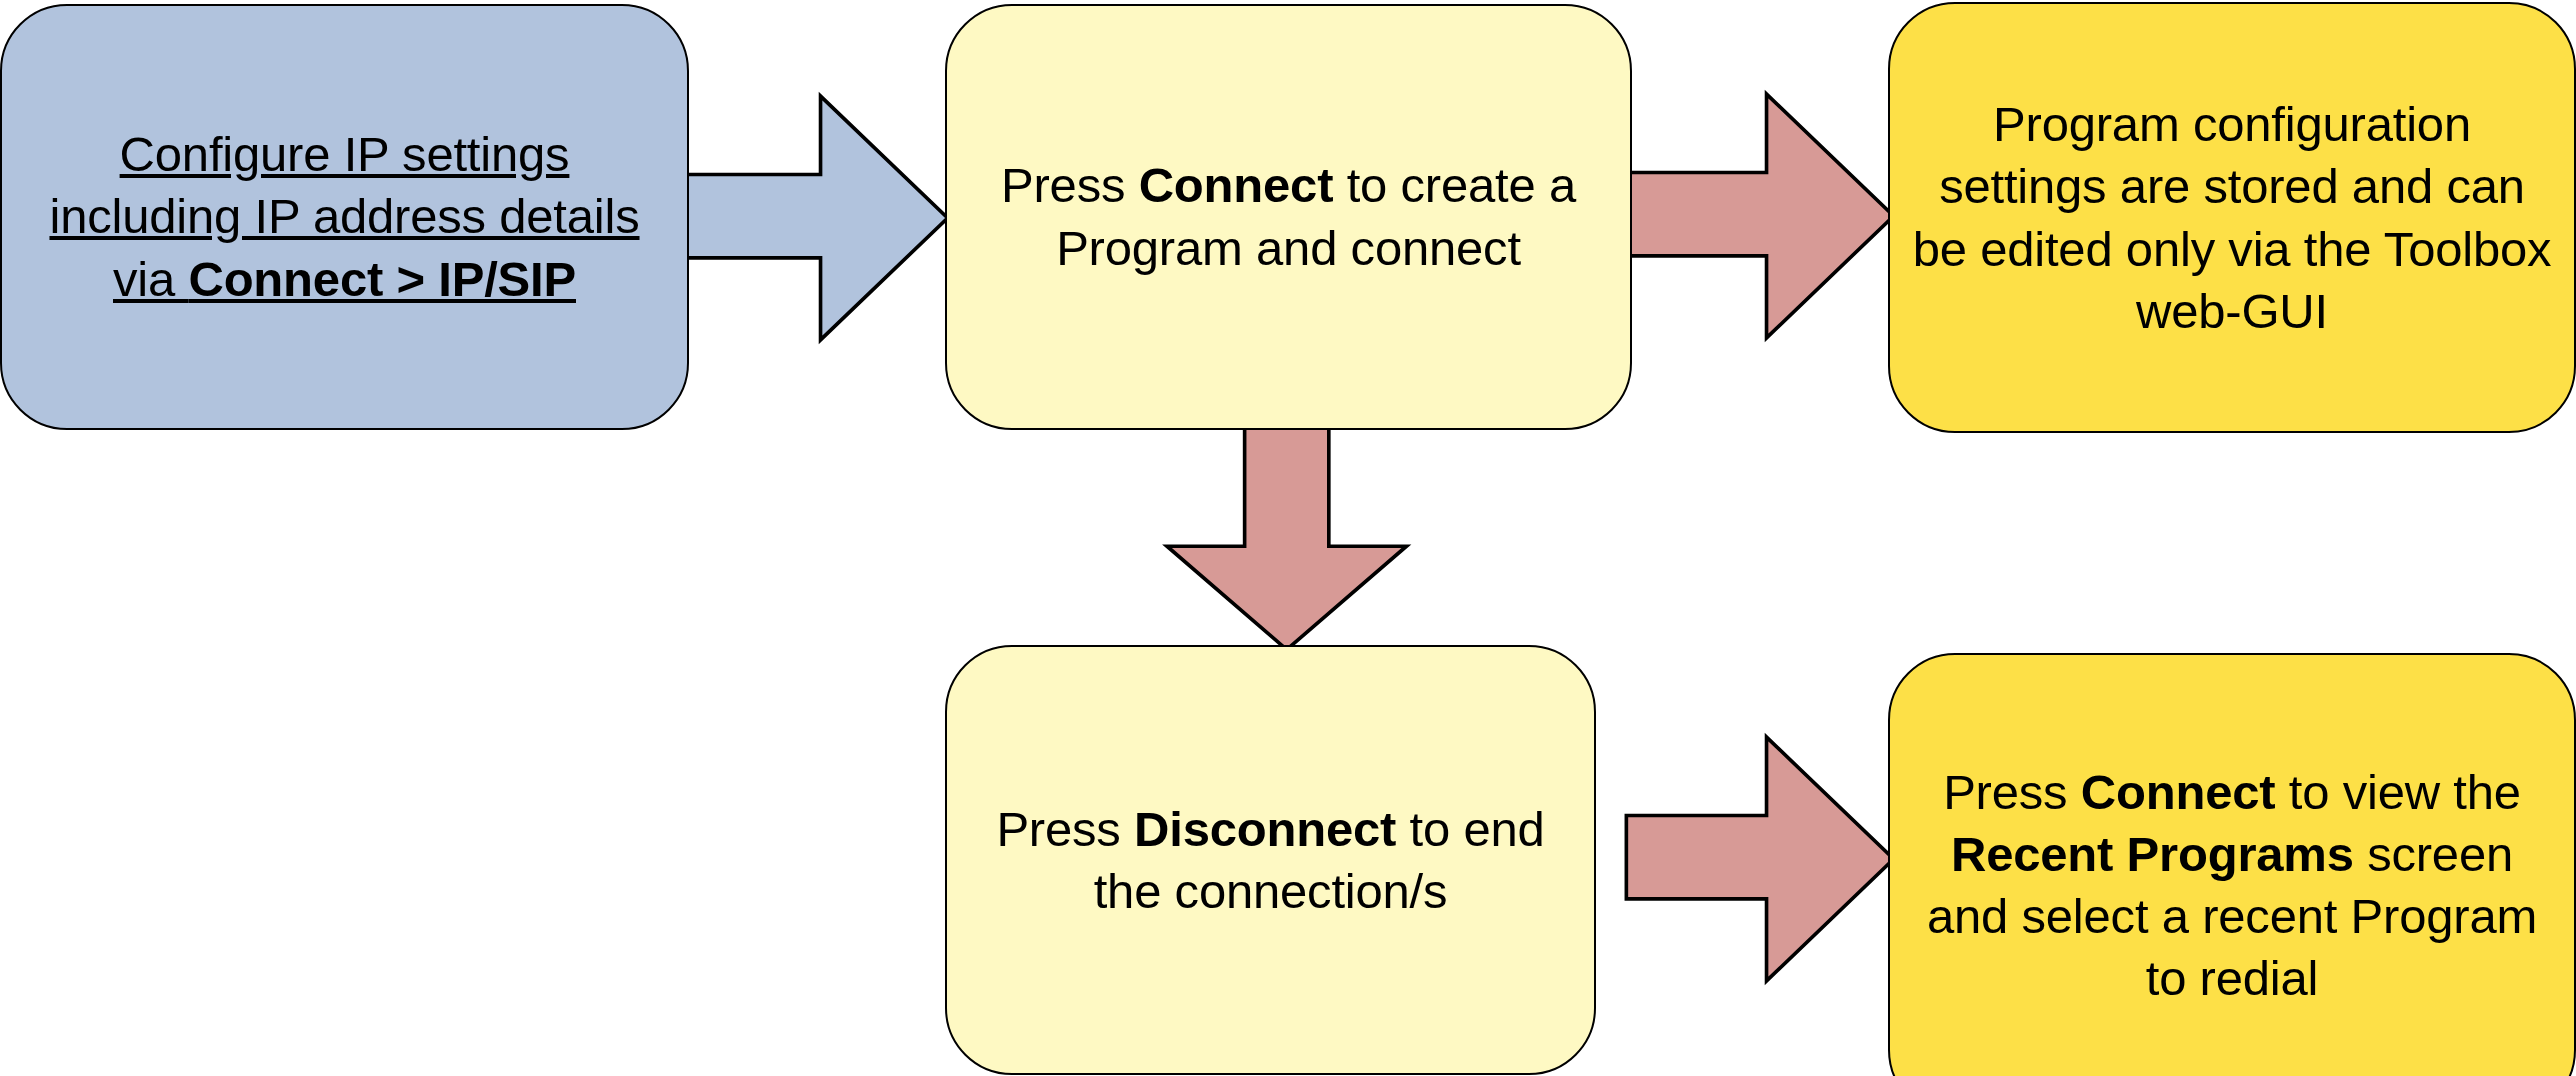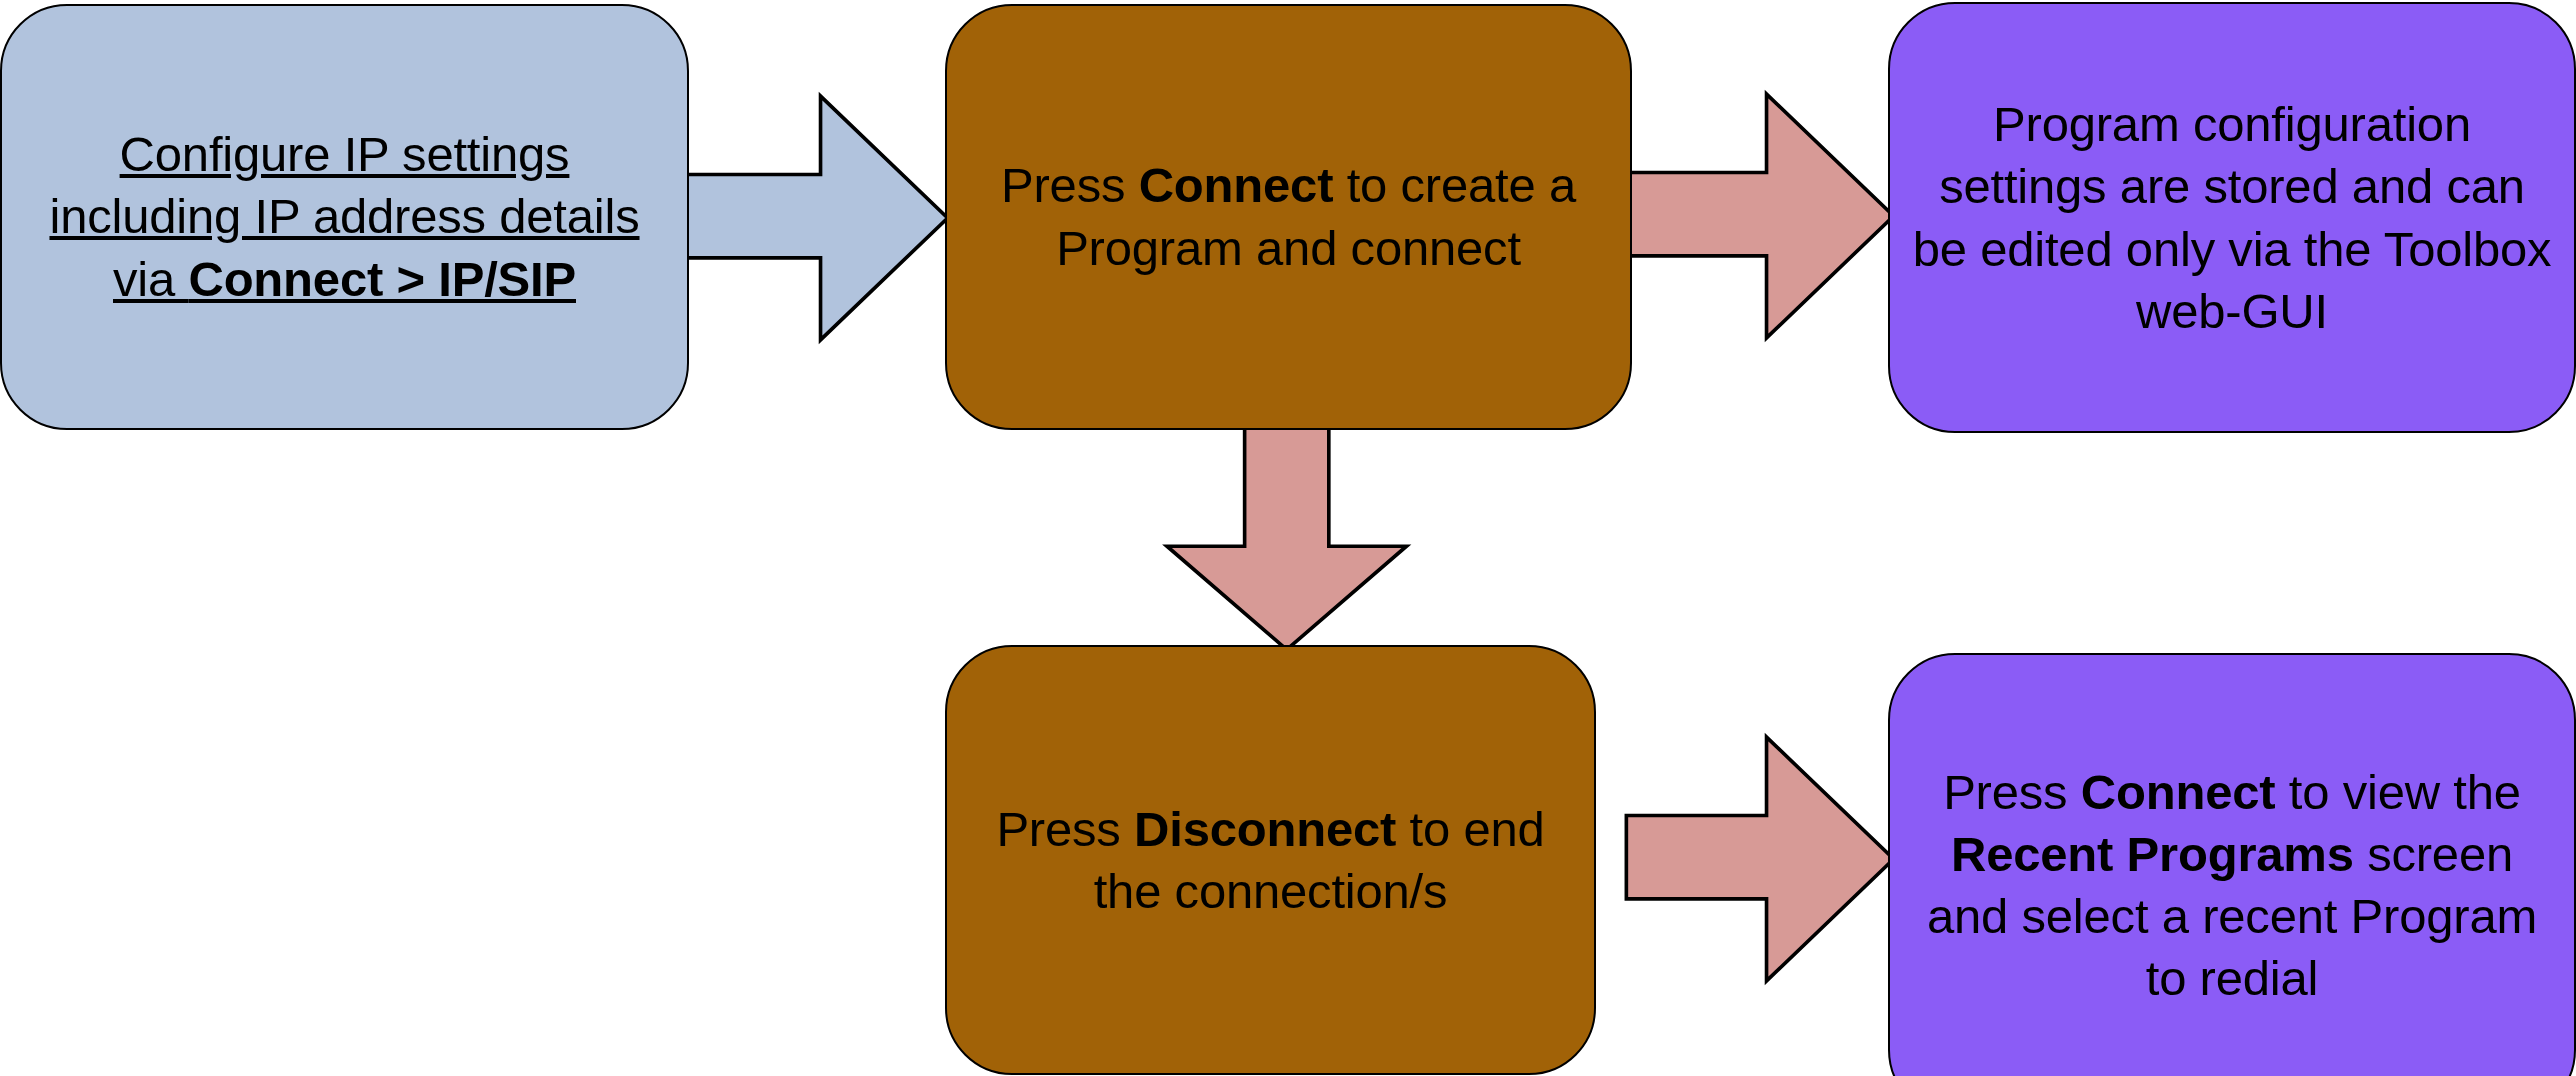"Program configuration settings are" .node--green { background: #8b5cf6 -> #fde047 }
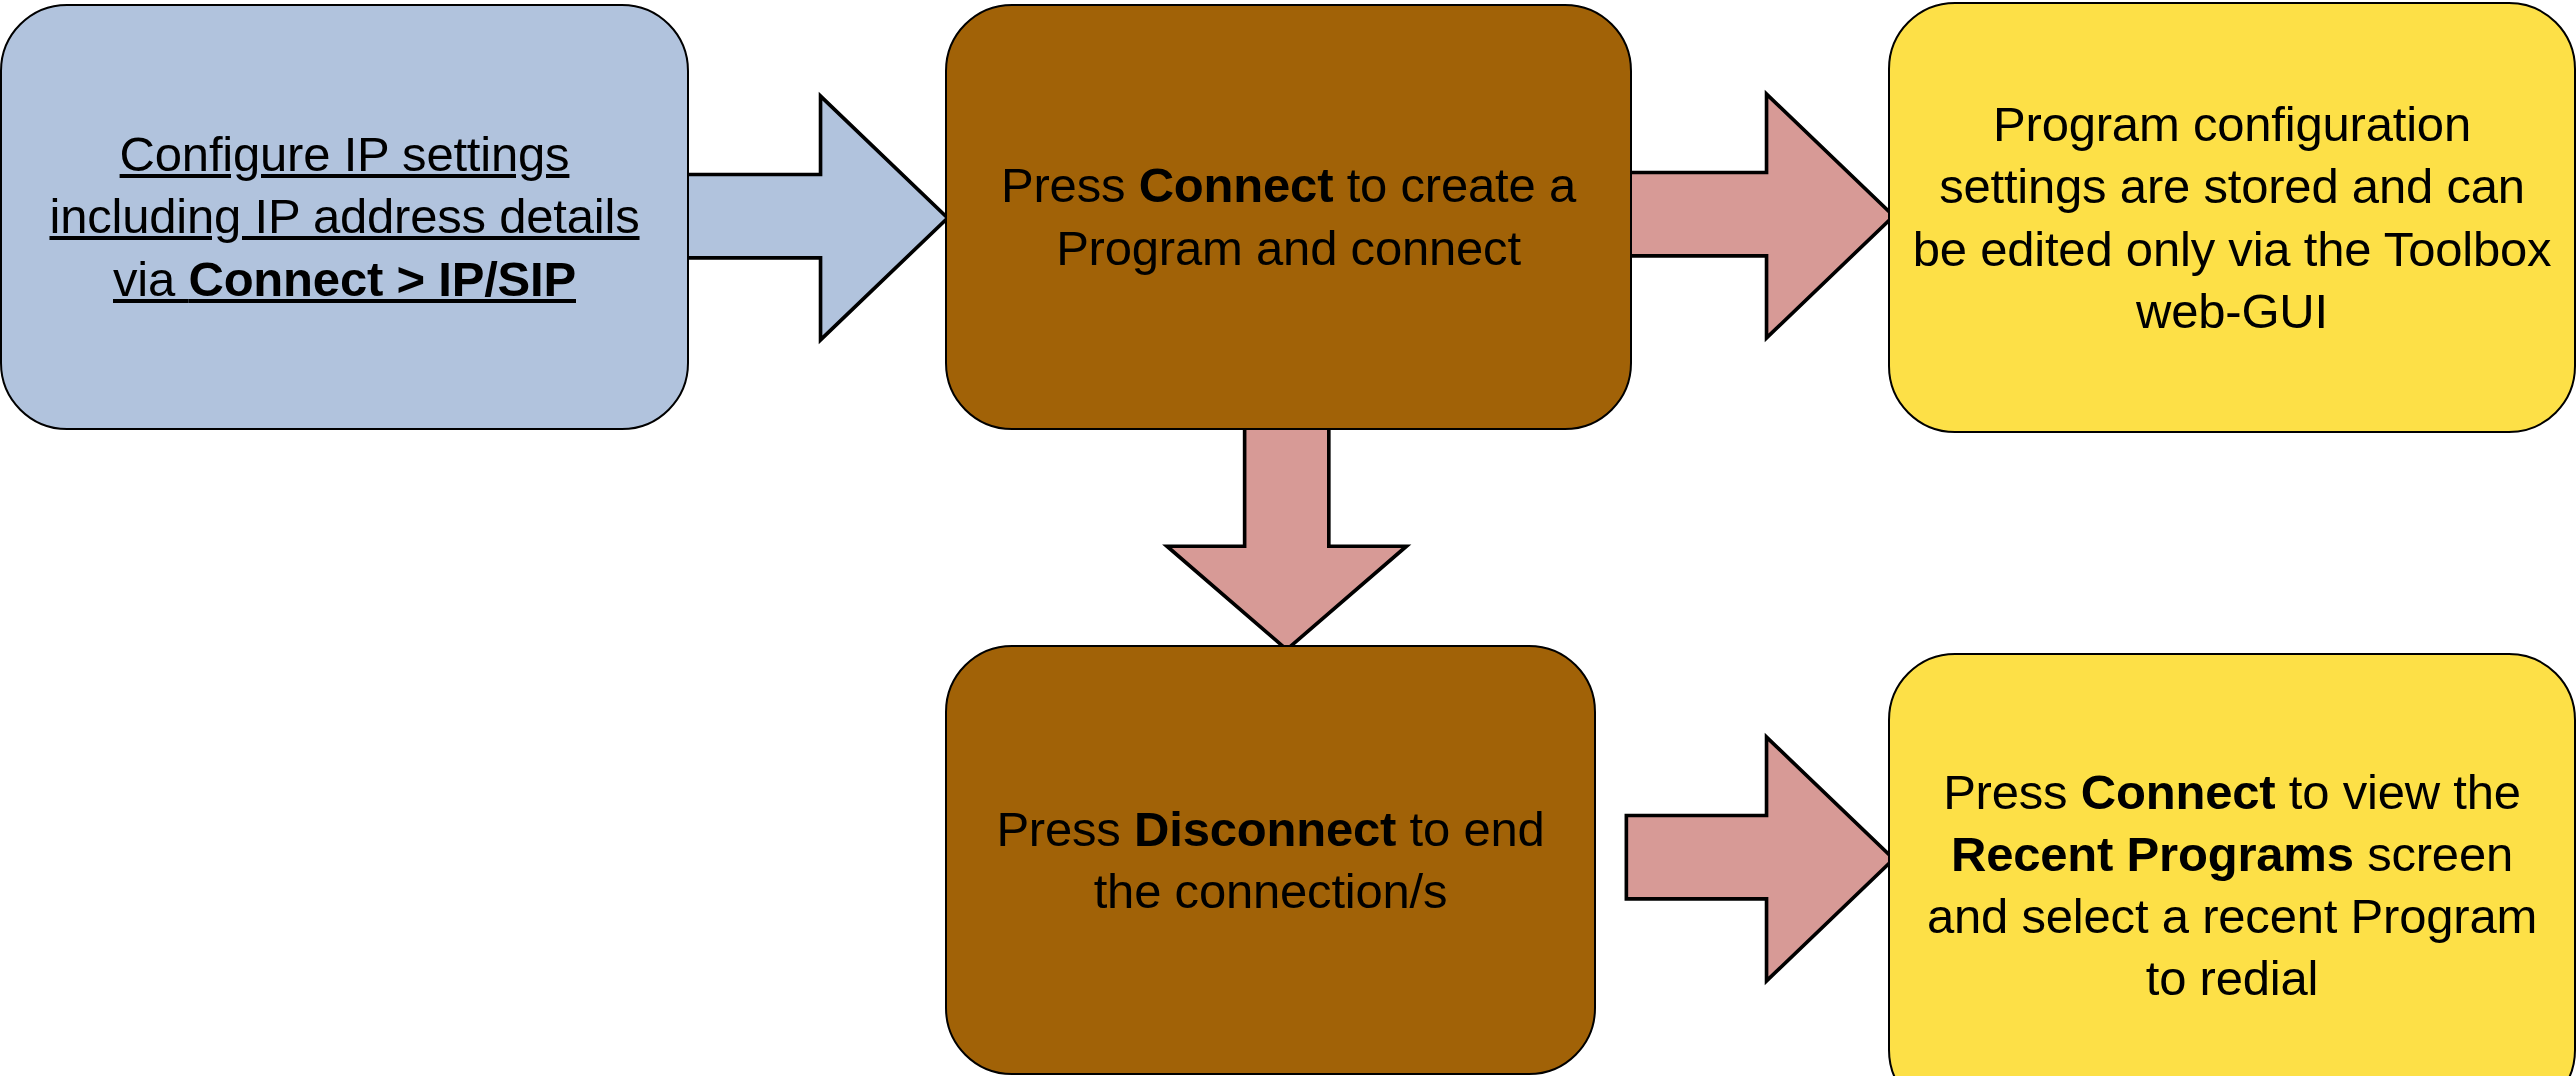"Press Connect to create a" .node--red { background: #a16207 -> #fef9c3 }
